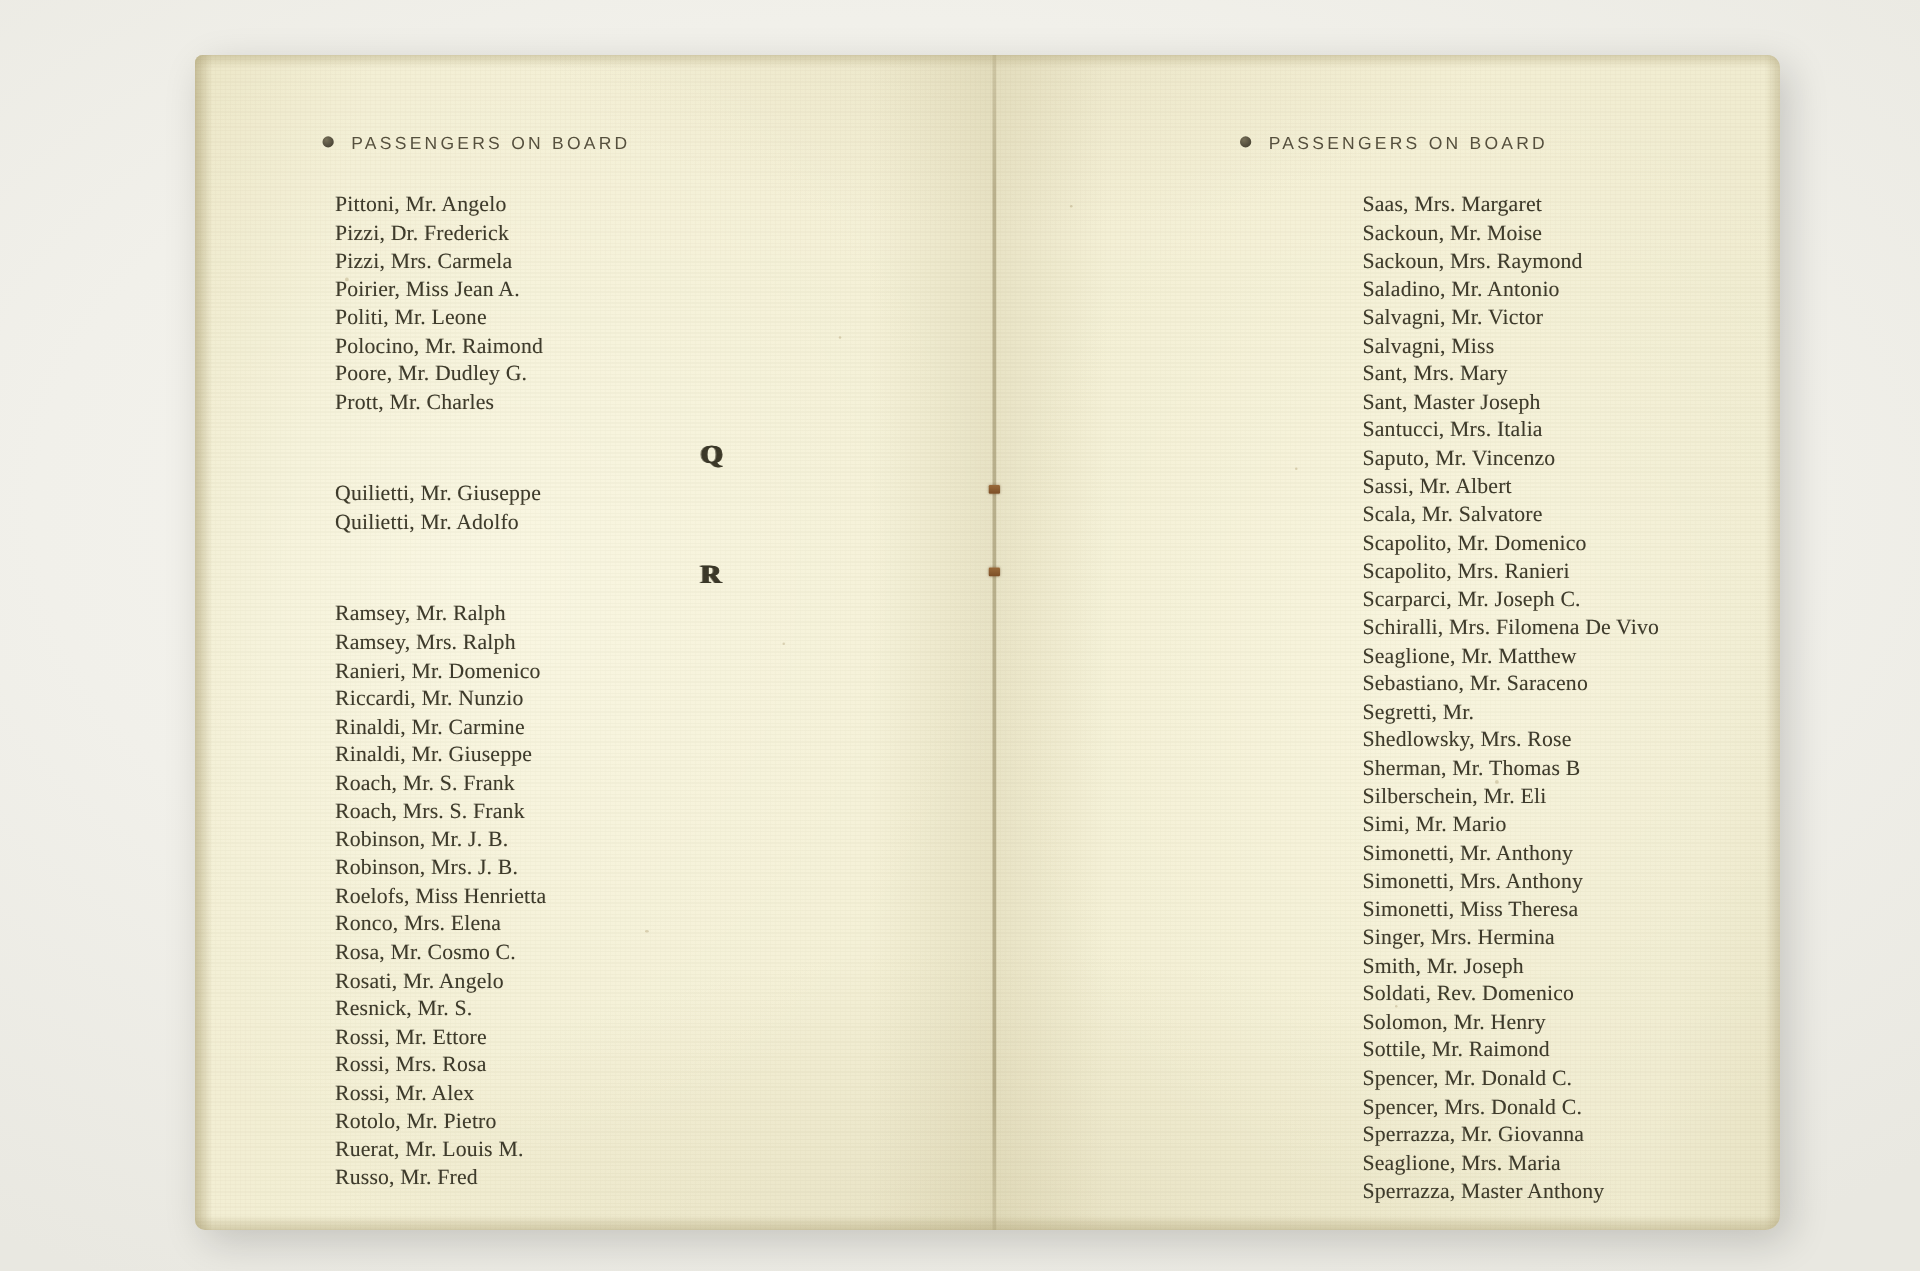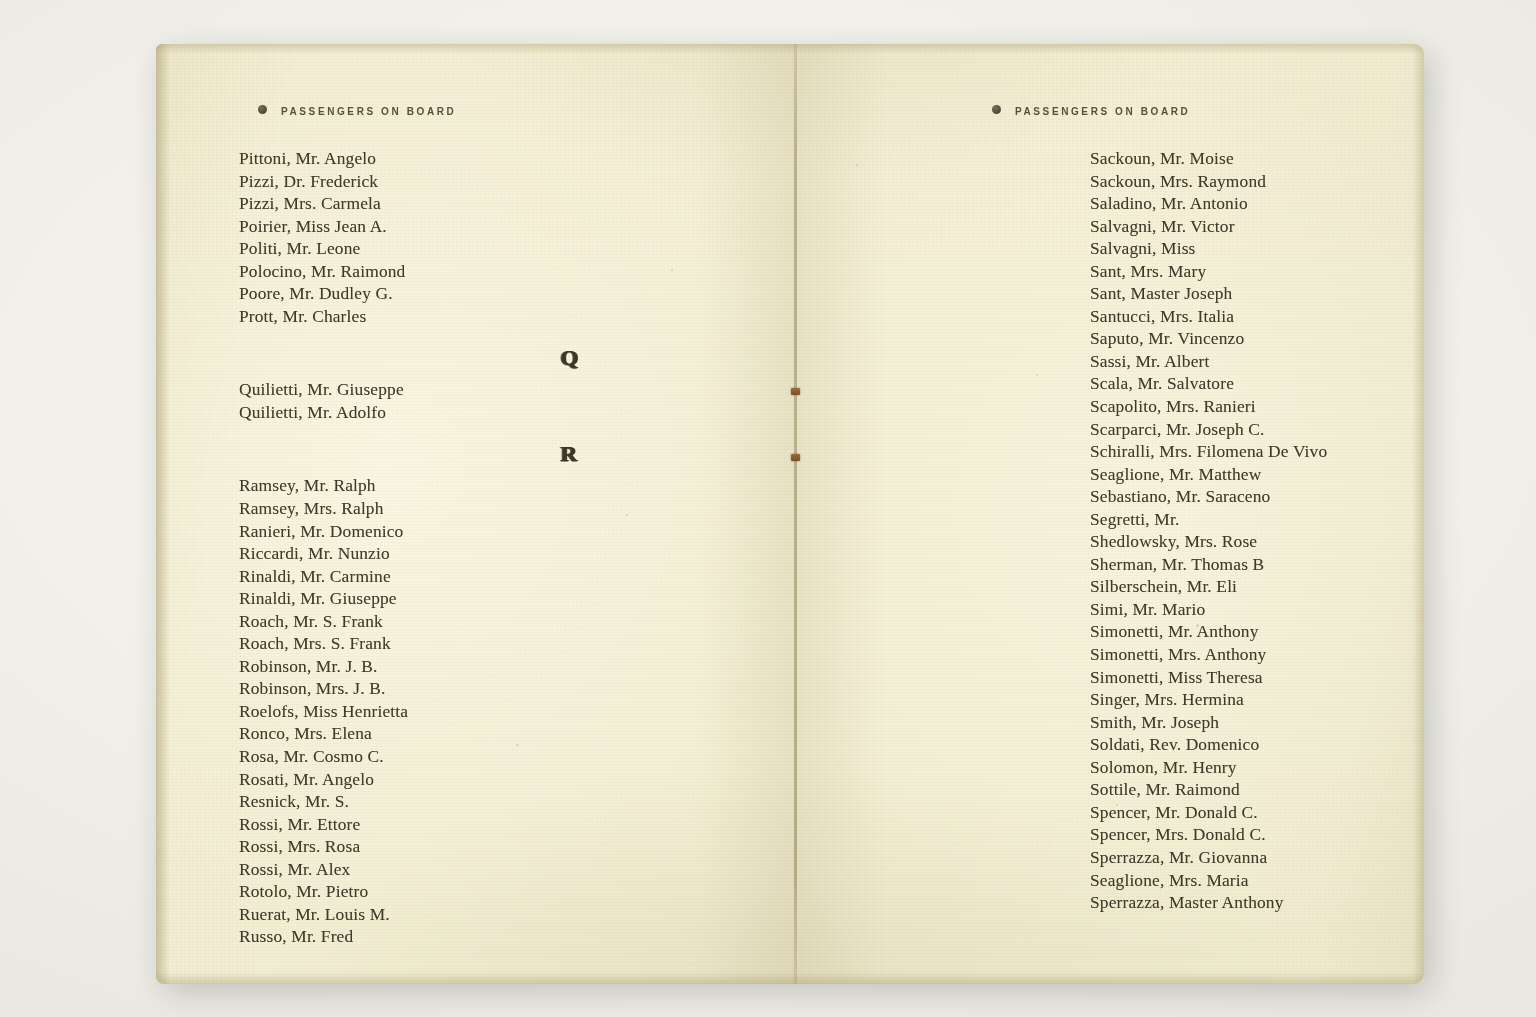"PASSENGERS ON BOARD" .running-head { align-items: none -> center; font-size: 10px -> 14px; font-weight: 700 -> 400 }
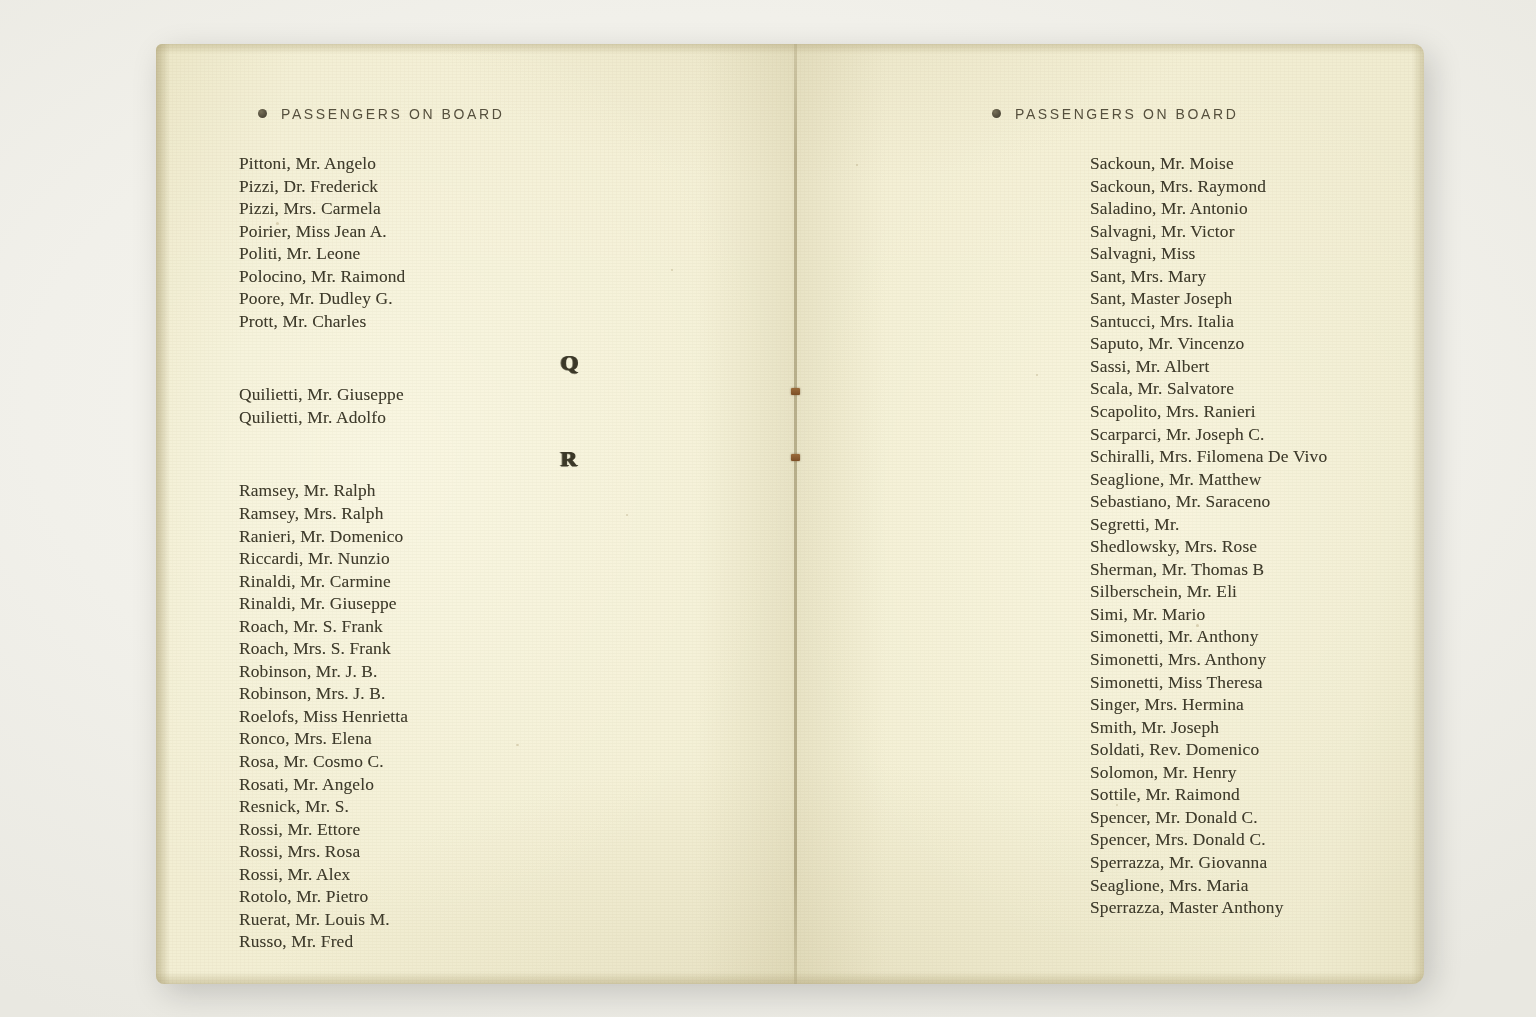"Pittoni, Mr. Angelo" #page-left .name-list { padding-left: 83px -> 112px }
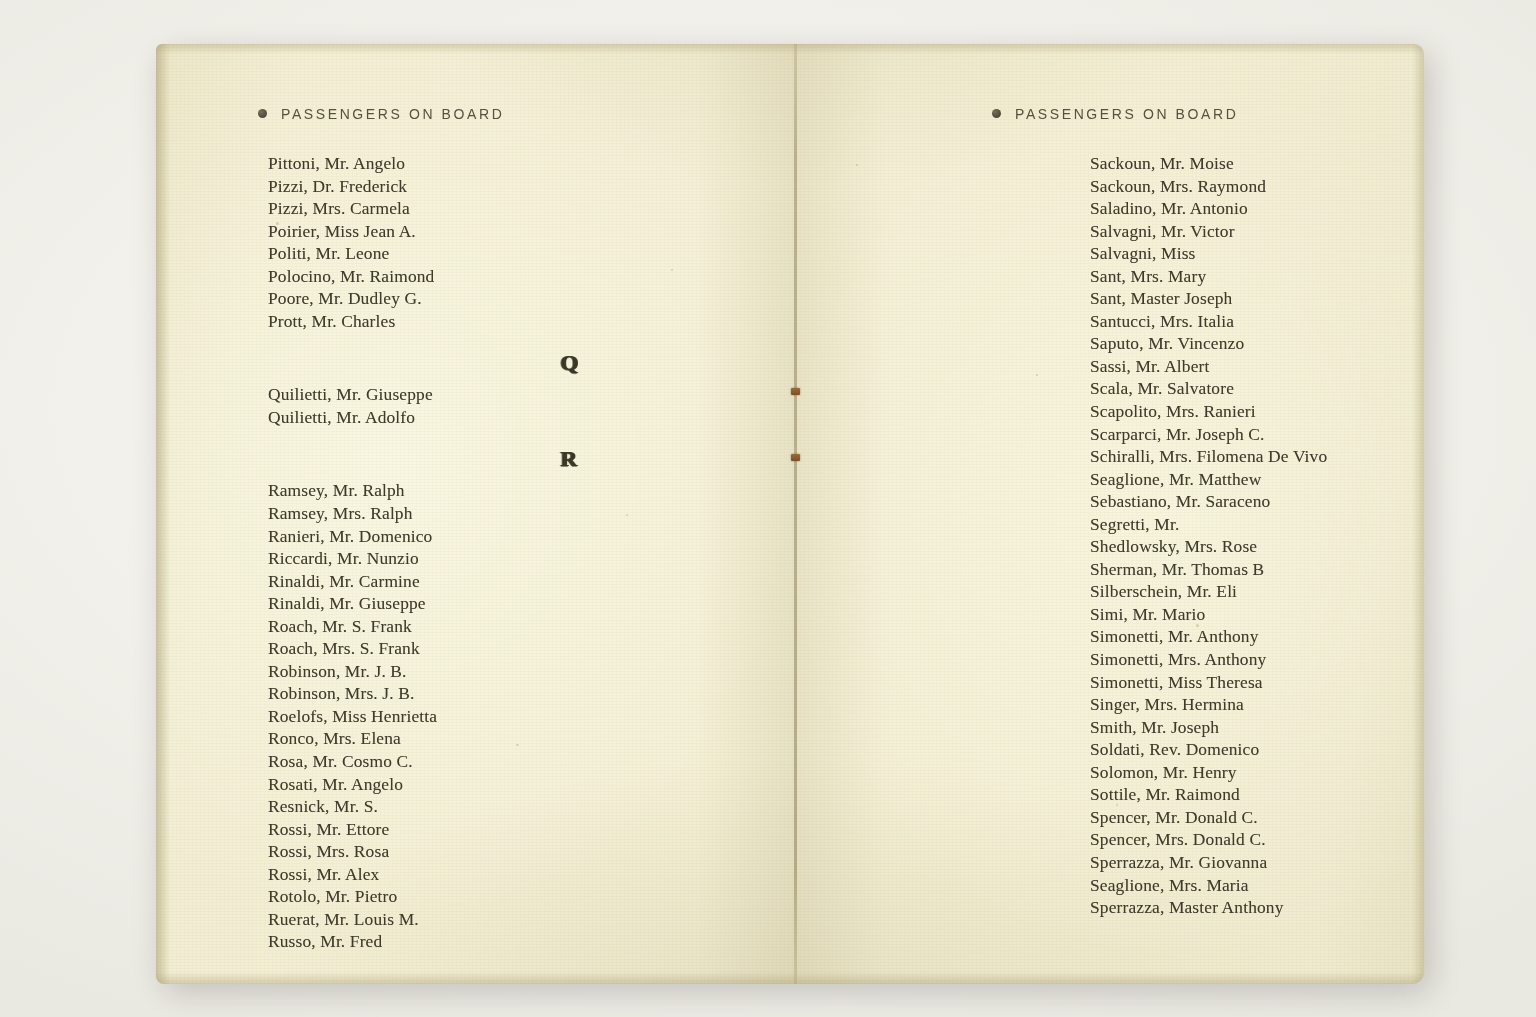"Saas, Mrs. Margaret" li { html: none -> <li>Saas, Mrs. Margaret</li> }
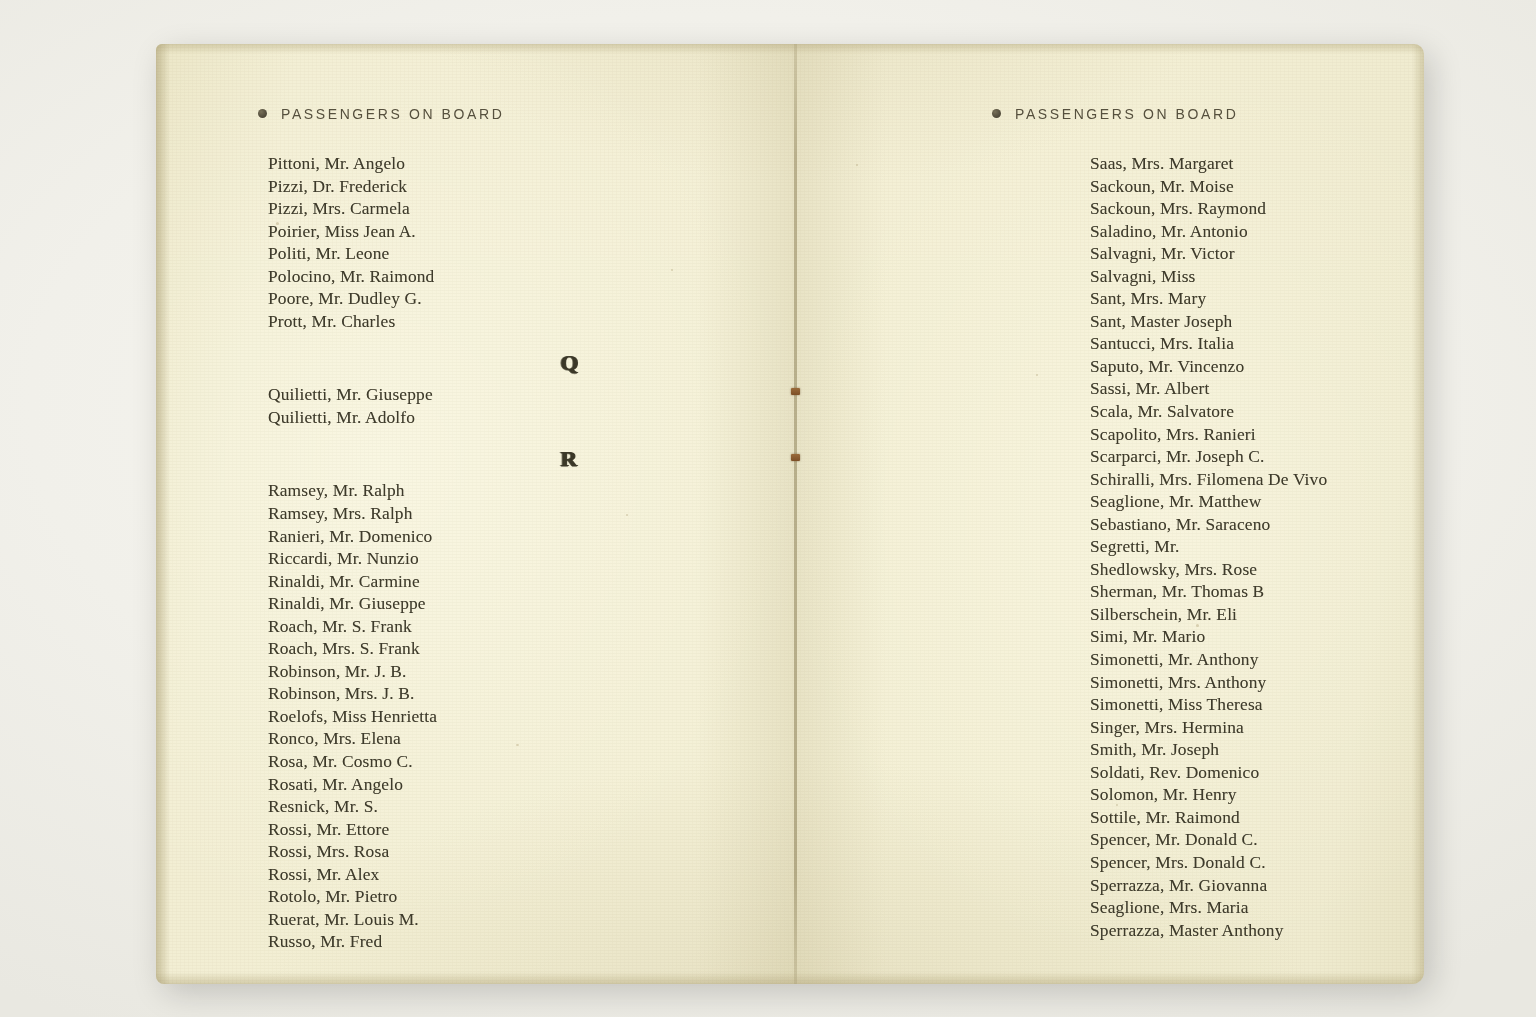"Scapolito, Mr. Domenico" li { html: none -> <li>Scapolito, Mr. Domenico</li> }
